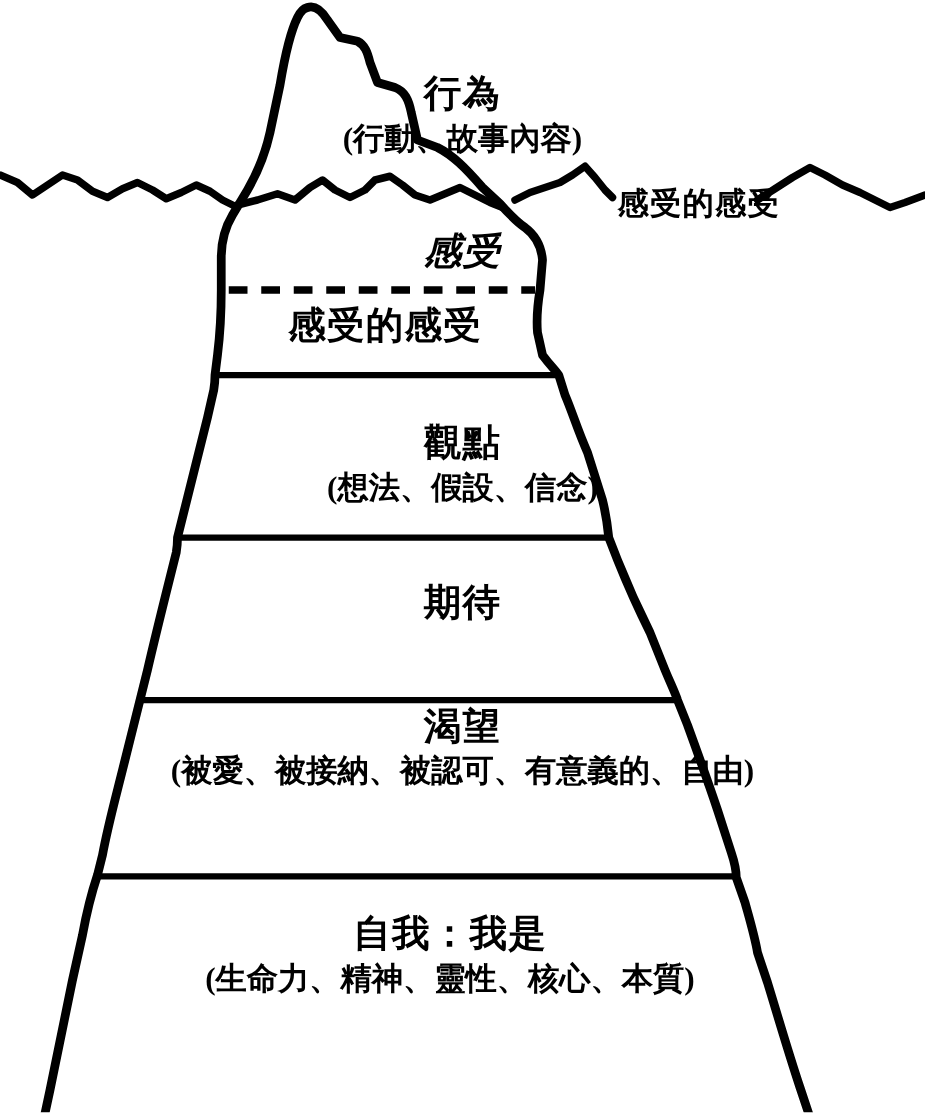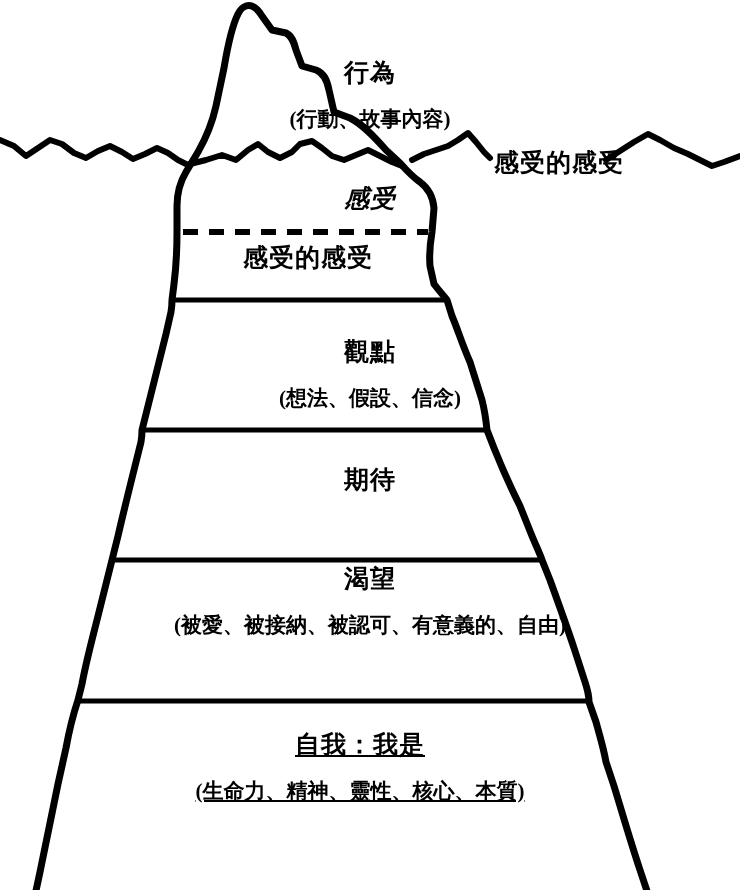"行為" .layer-title { font-size: 25px -> 30px }
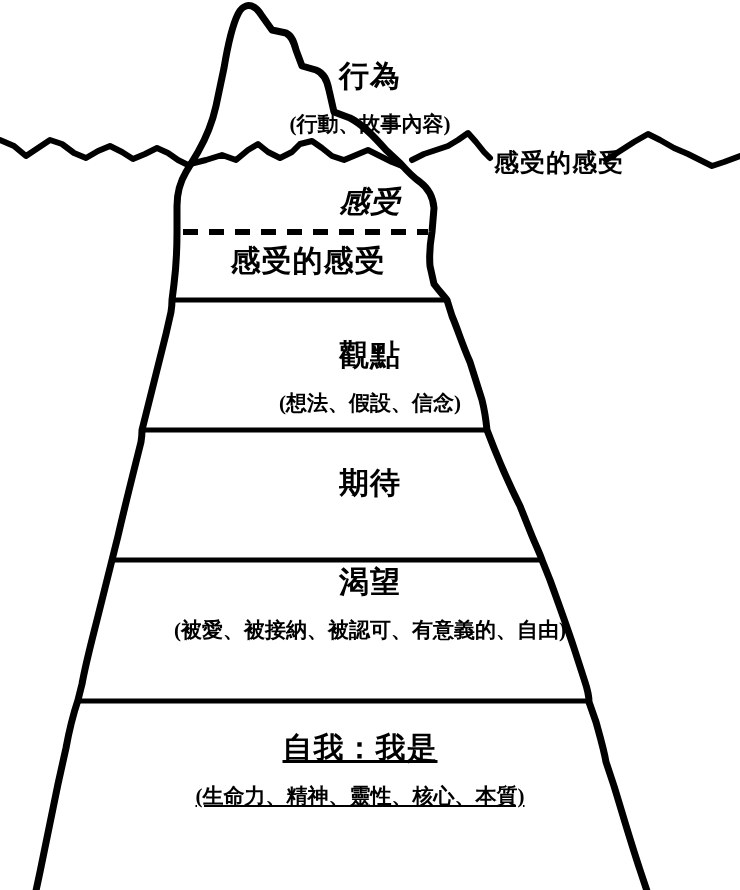"(行動、故事內容)" .layer-sub { font-size: 21px -> 25px; margin-top: 19px -> 4px }
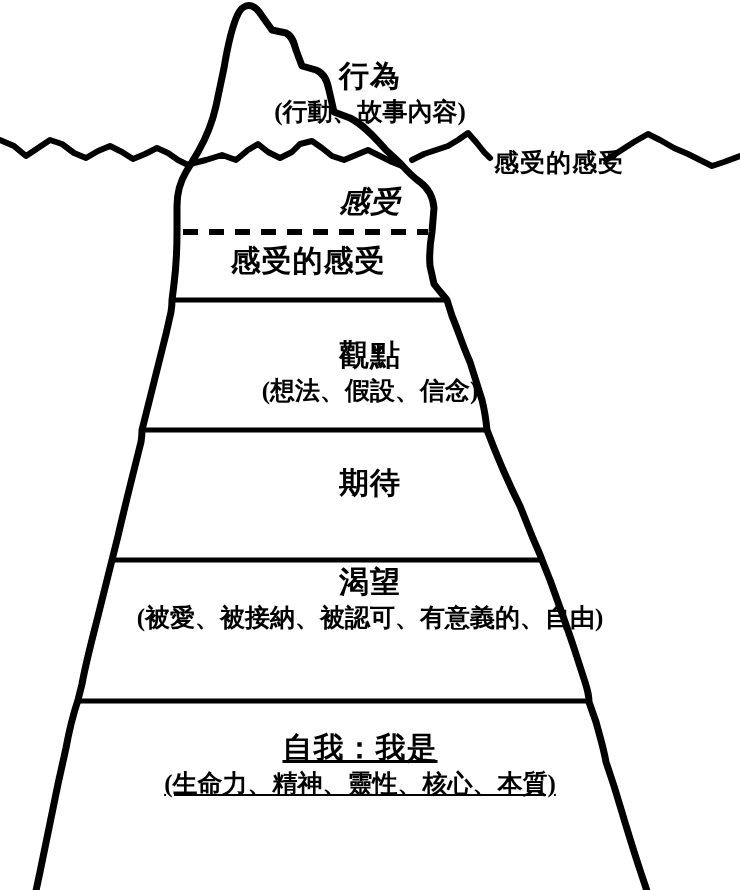"自我：我是" #layer-self { text-decoration: underline -> none }
